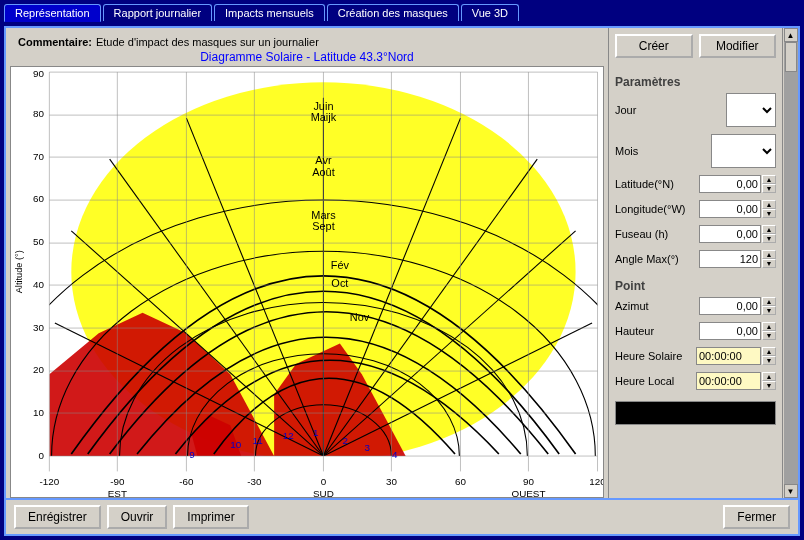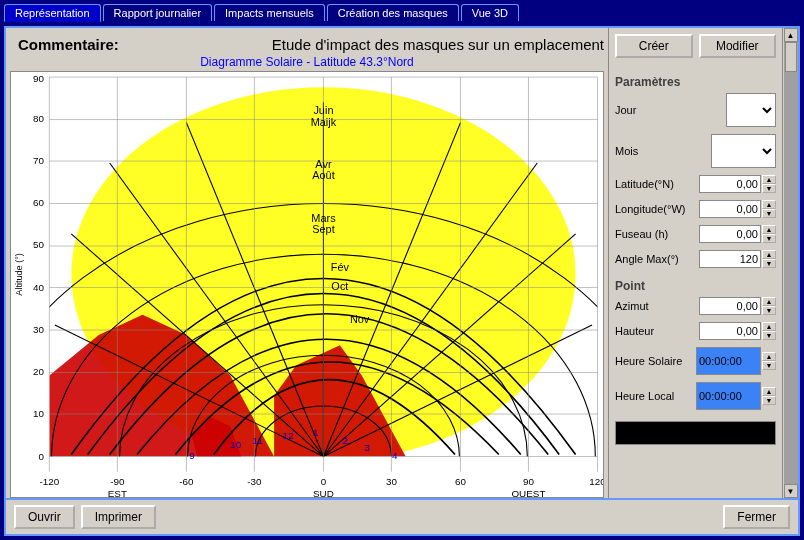"Commentaire:" .comment-row { font-size: 15px -> 11px; justify-content: space-between -> none }
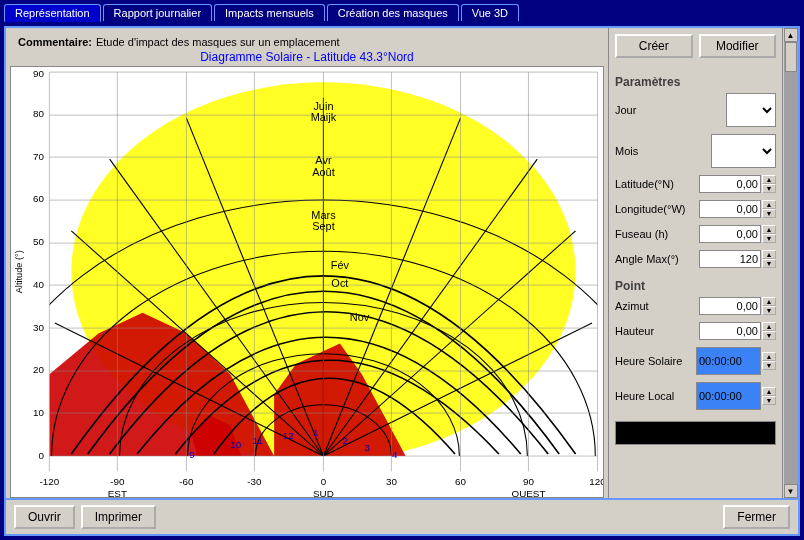"Etude d'impact des masques sur" span.comment-text { text: emplacement -> journalier }
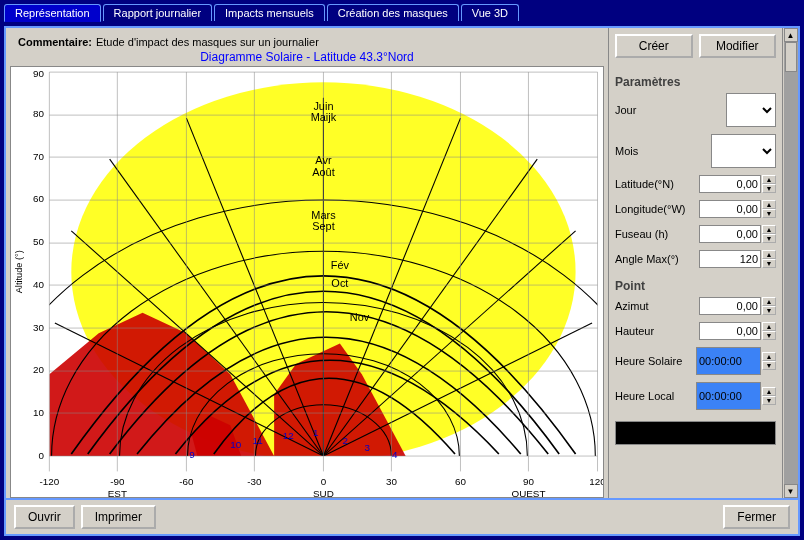"00:00:00" .time-input { background: #3b82f6 -> #fef9c3; height: 28px -> 18px }
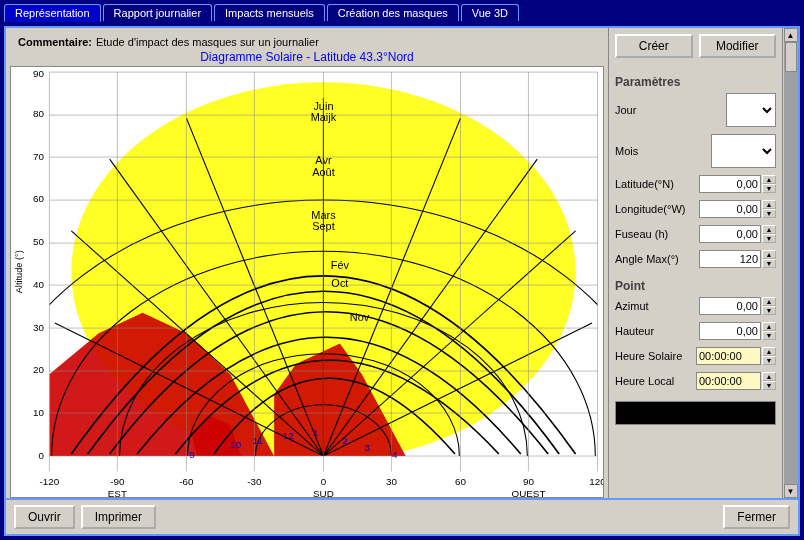"Enrégistrer" button.bottom-btn { html: none -> <button>Enrégistrer</button> }
